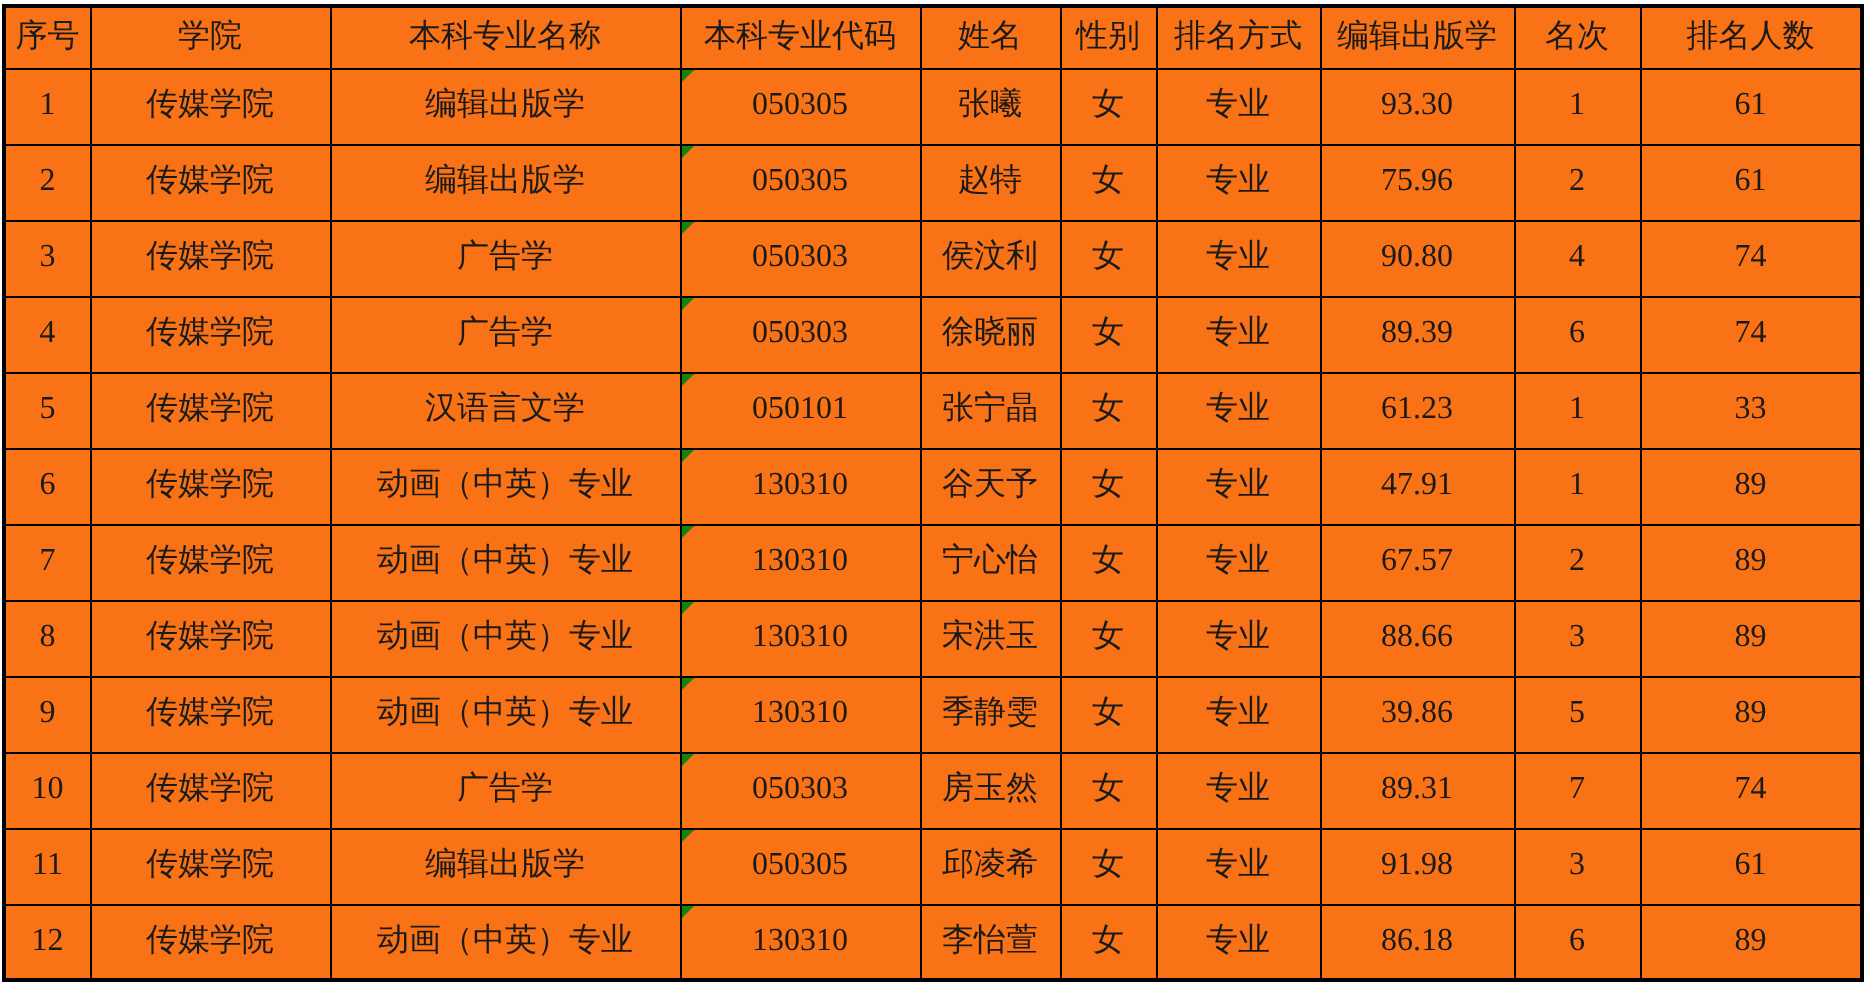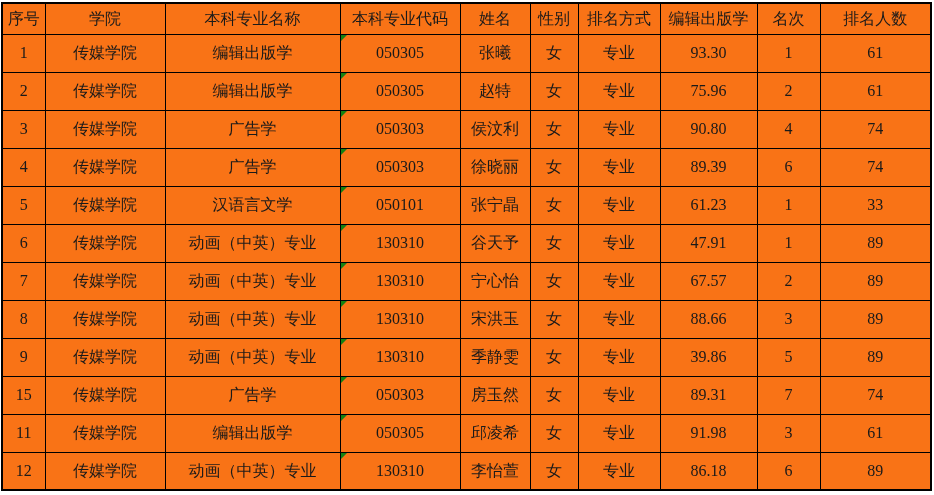"15" span.ct { text: 15 -> 10 }
